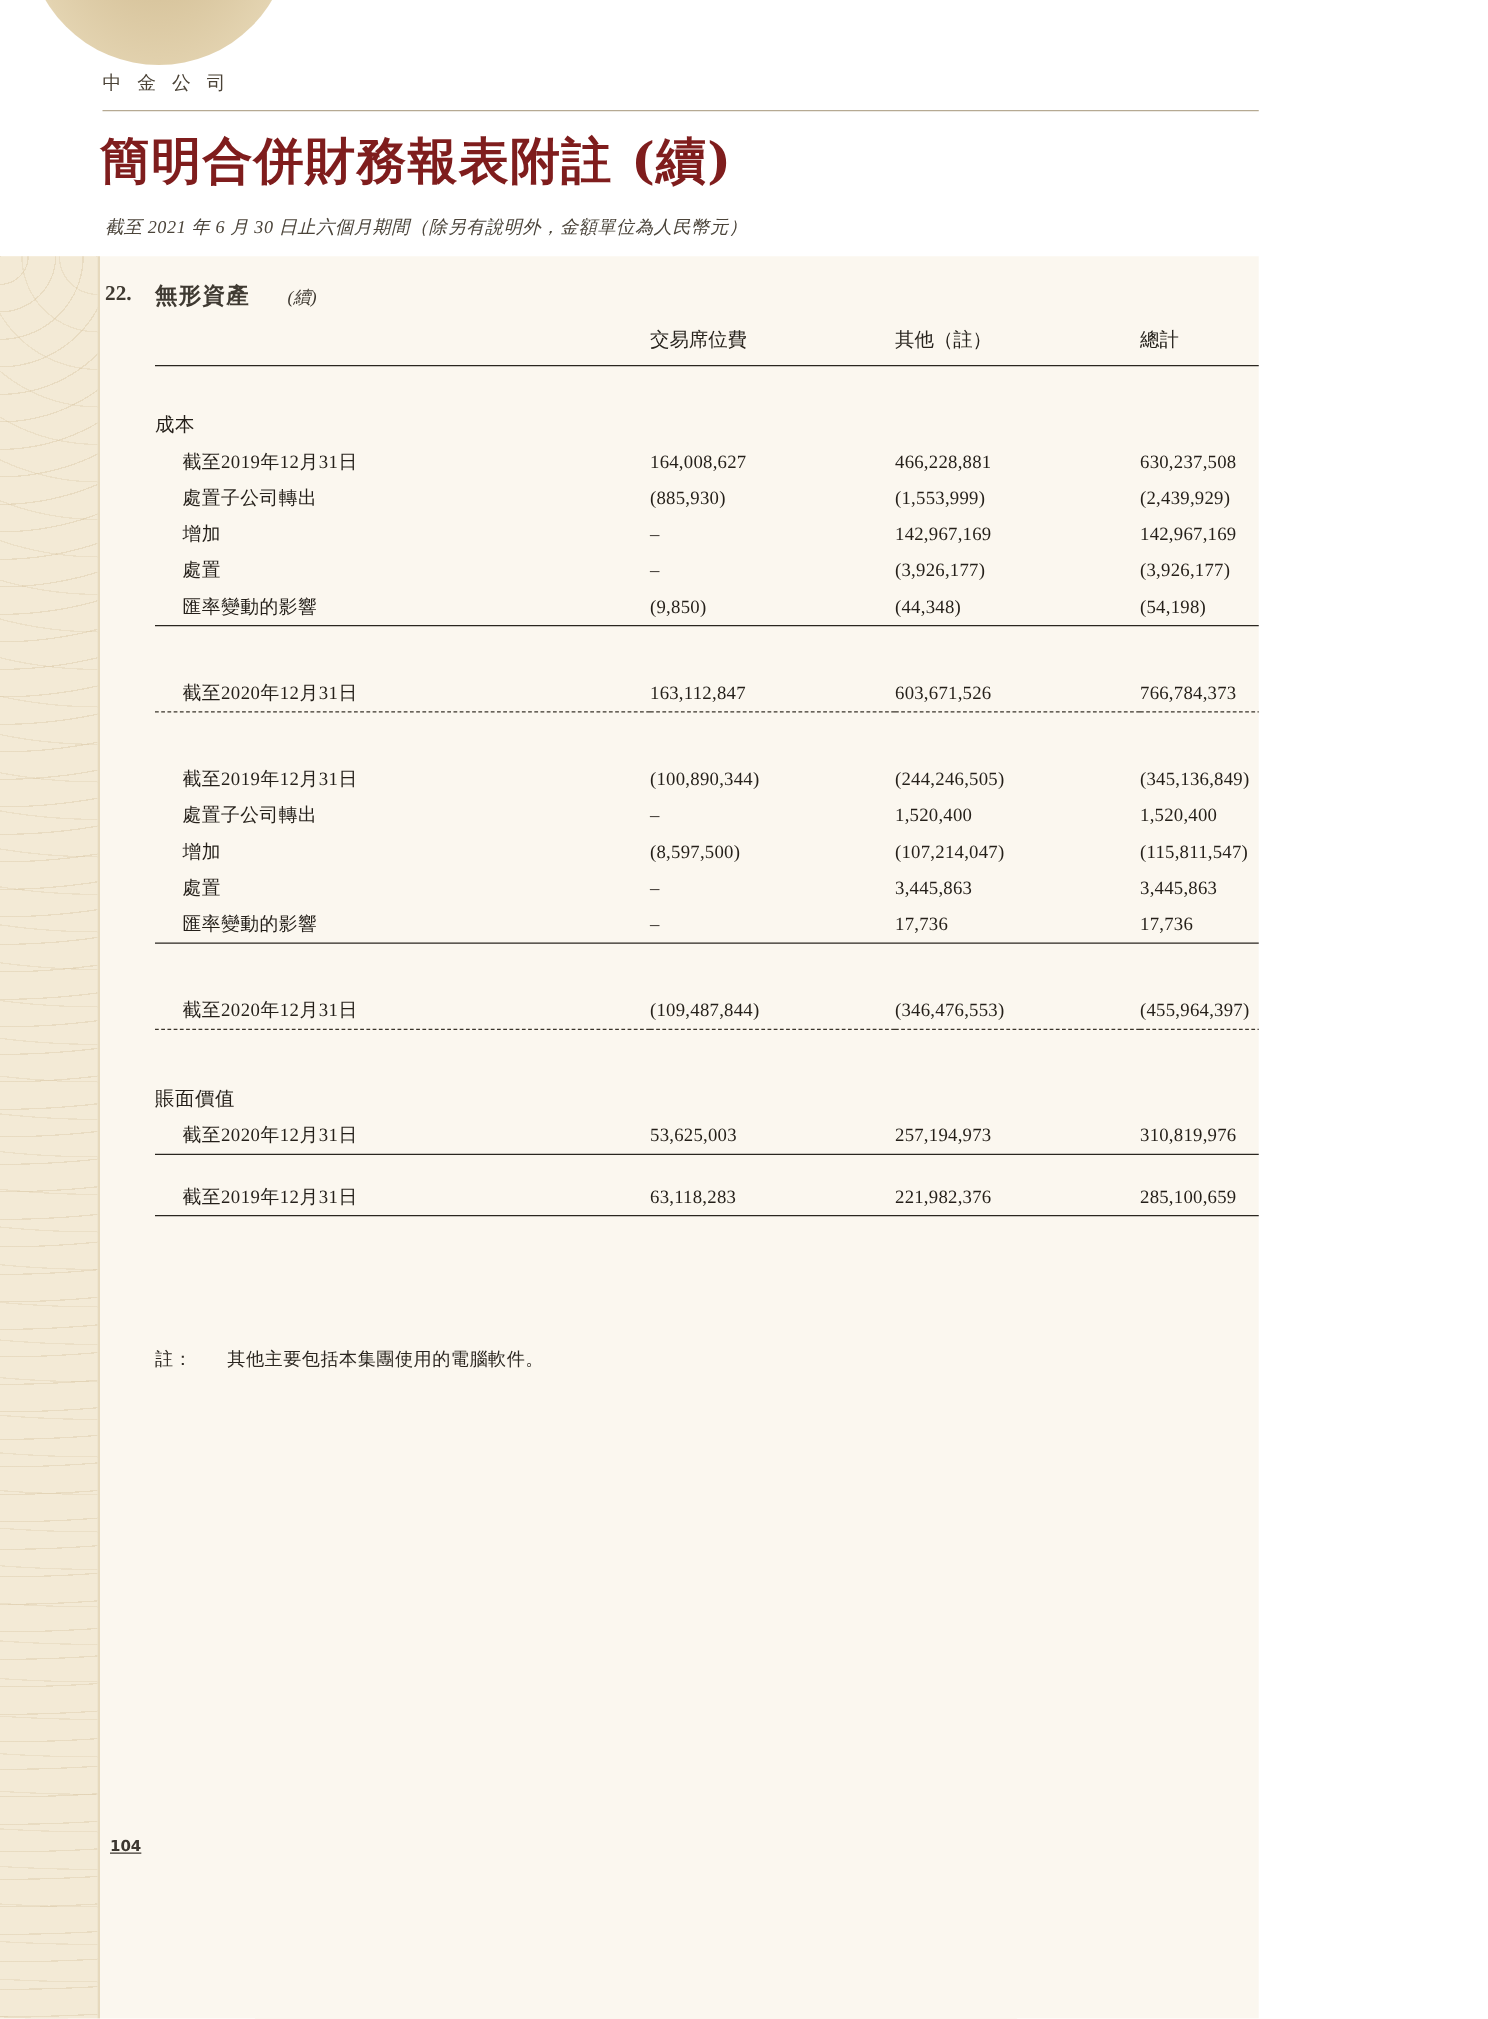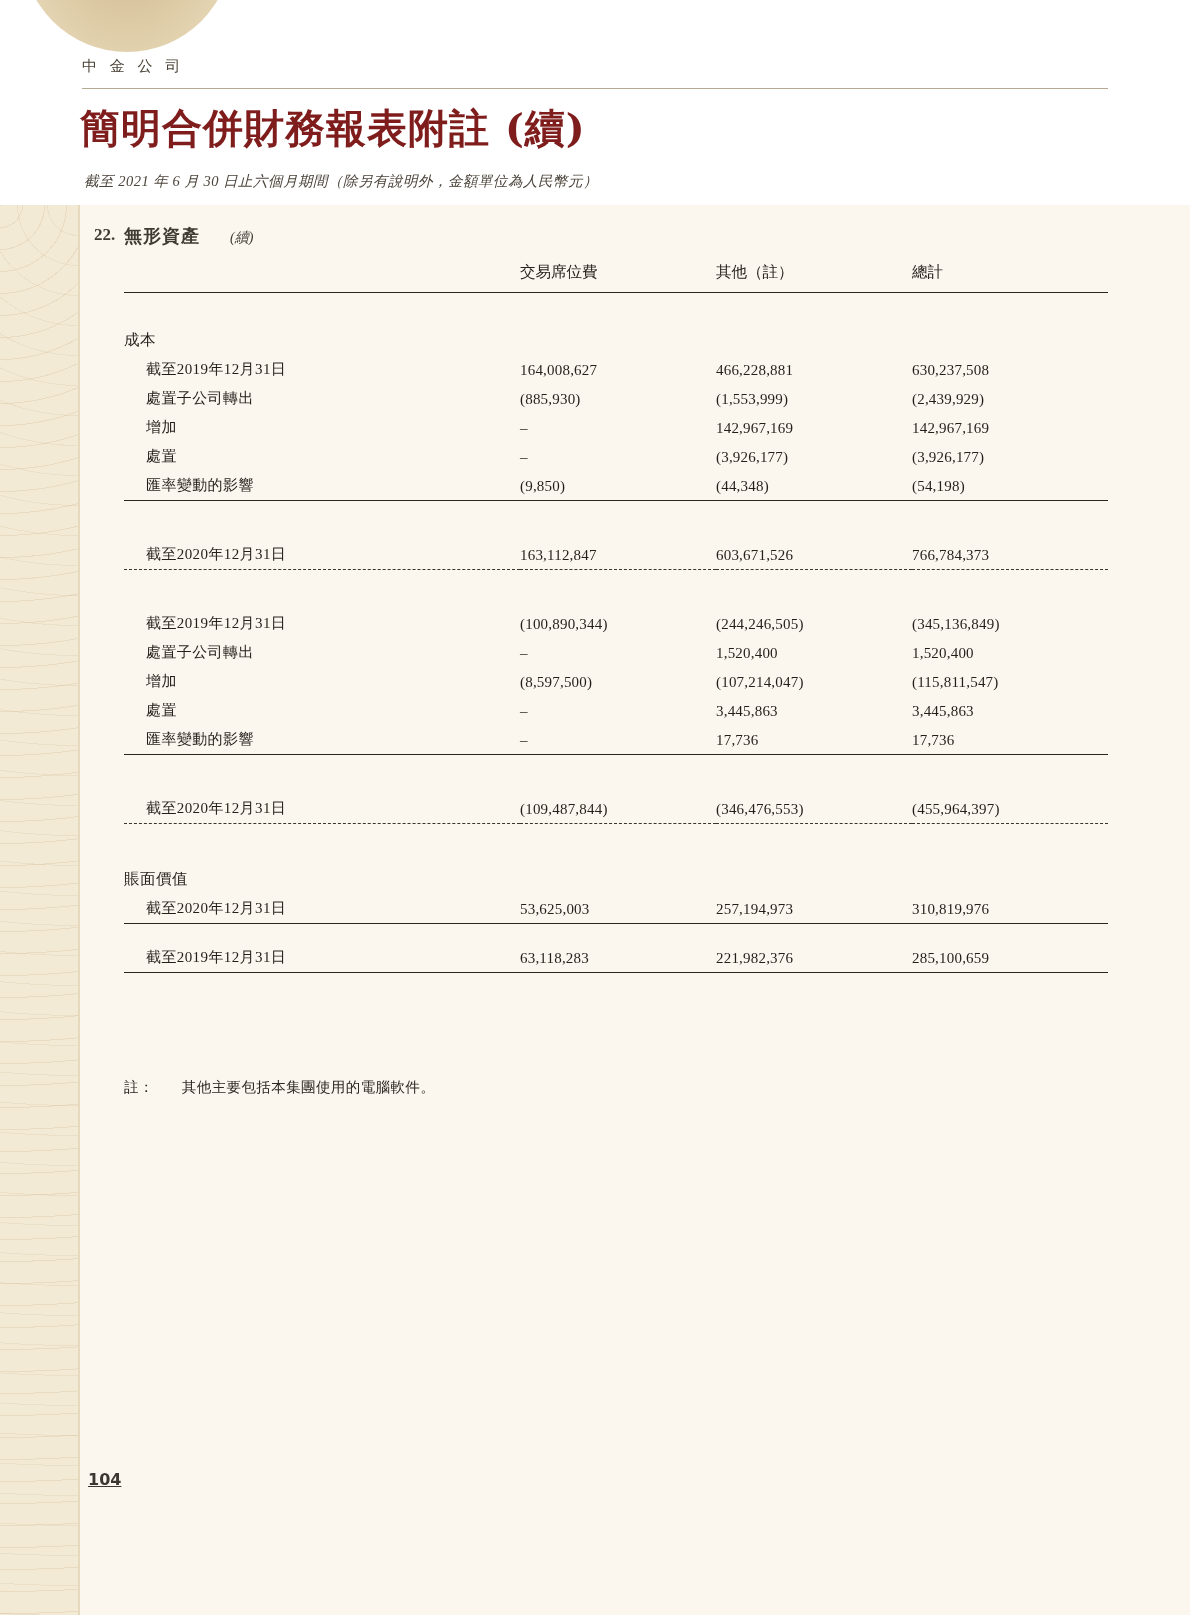"中 金 公 司" .page { width: 1190px -> 1007px }
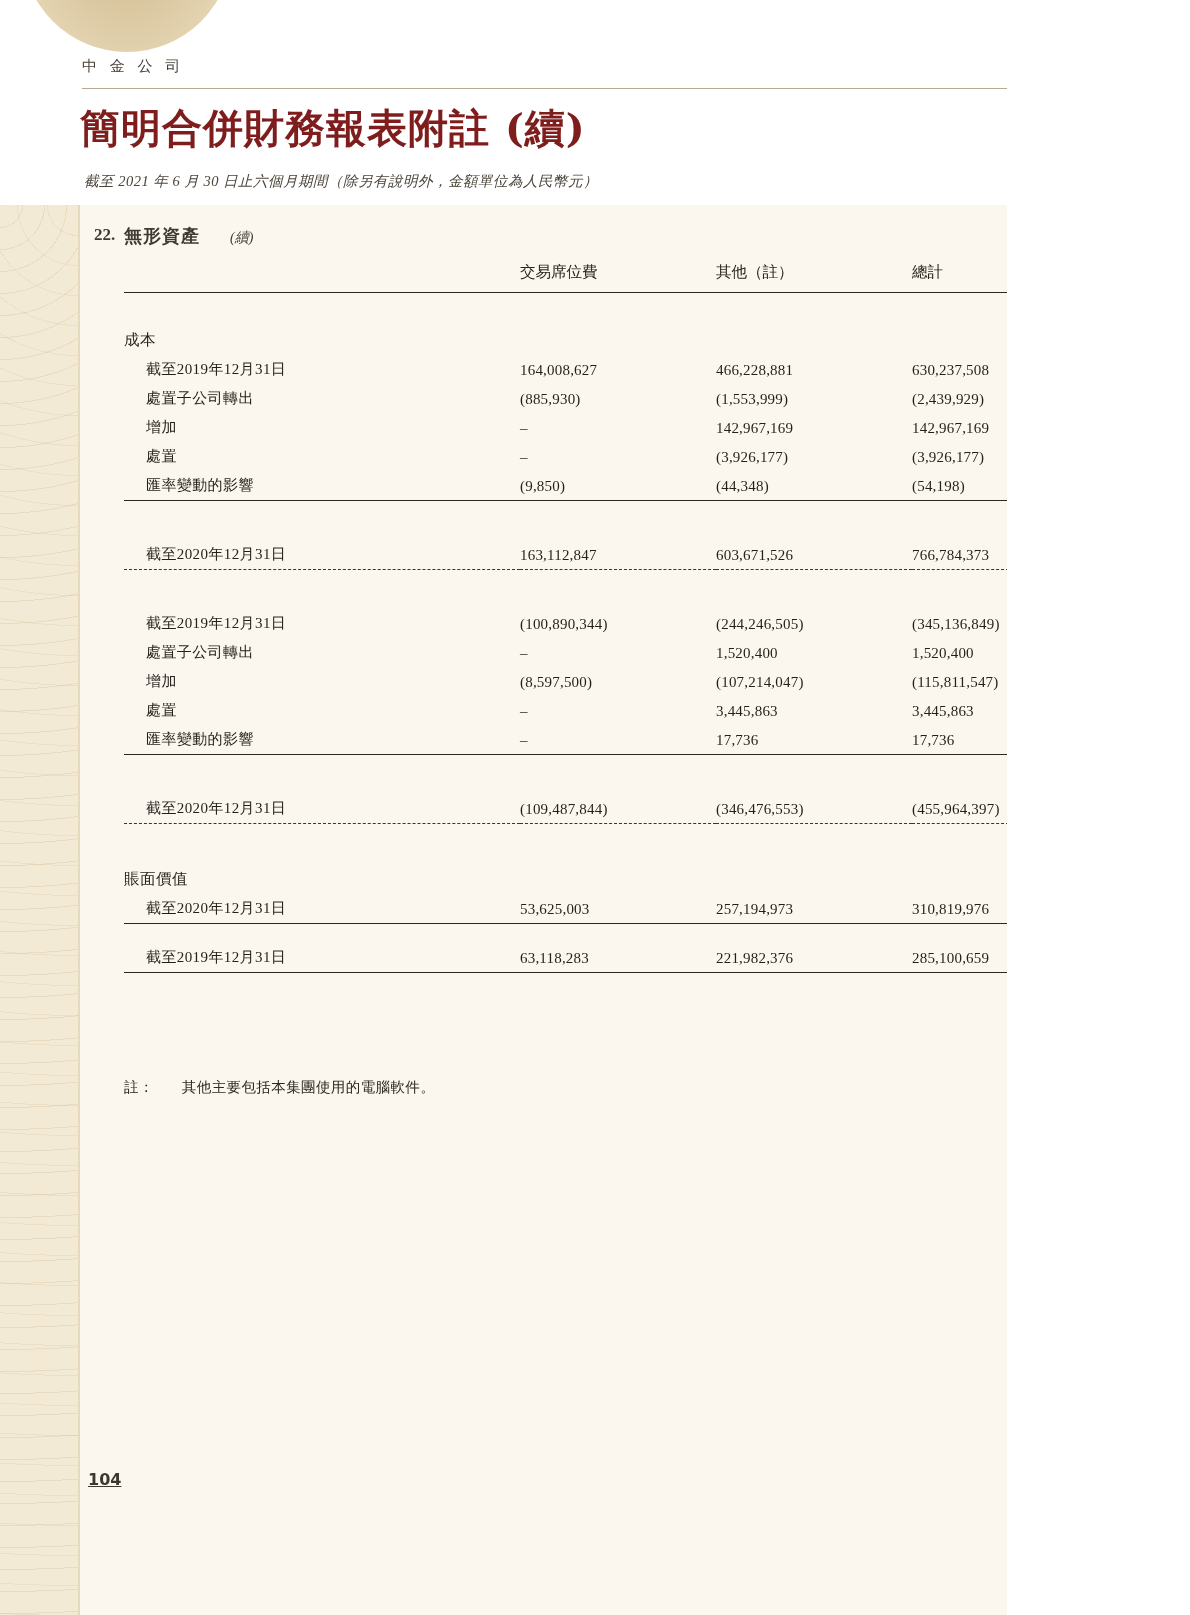"22." .section-no { left: 94px -> 84px }
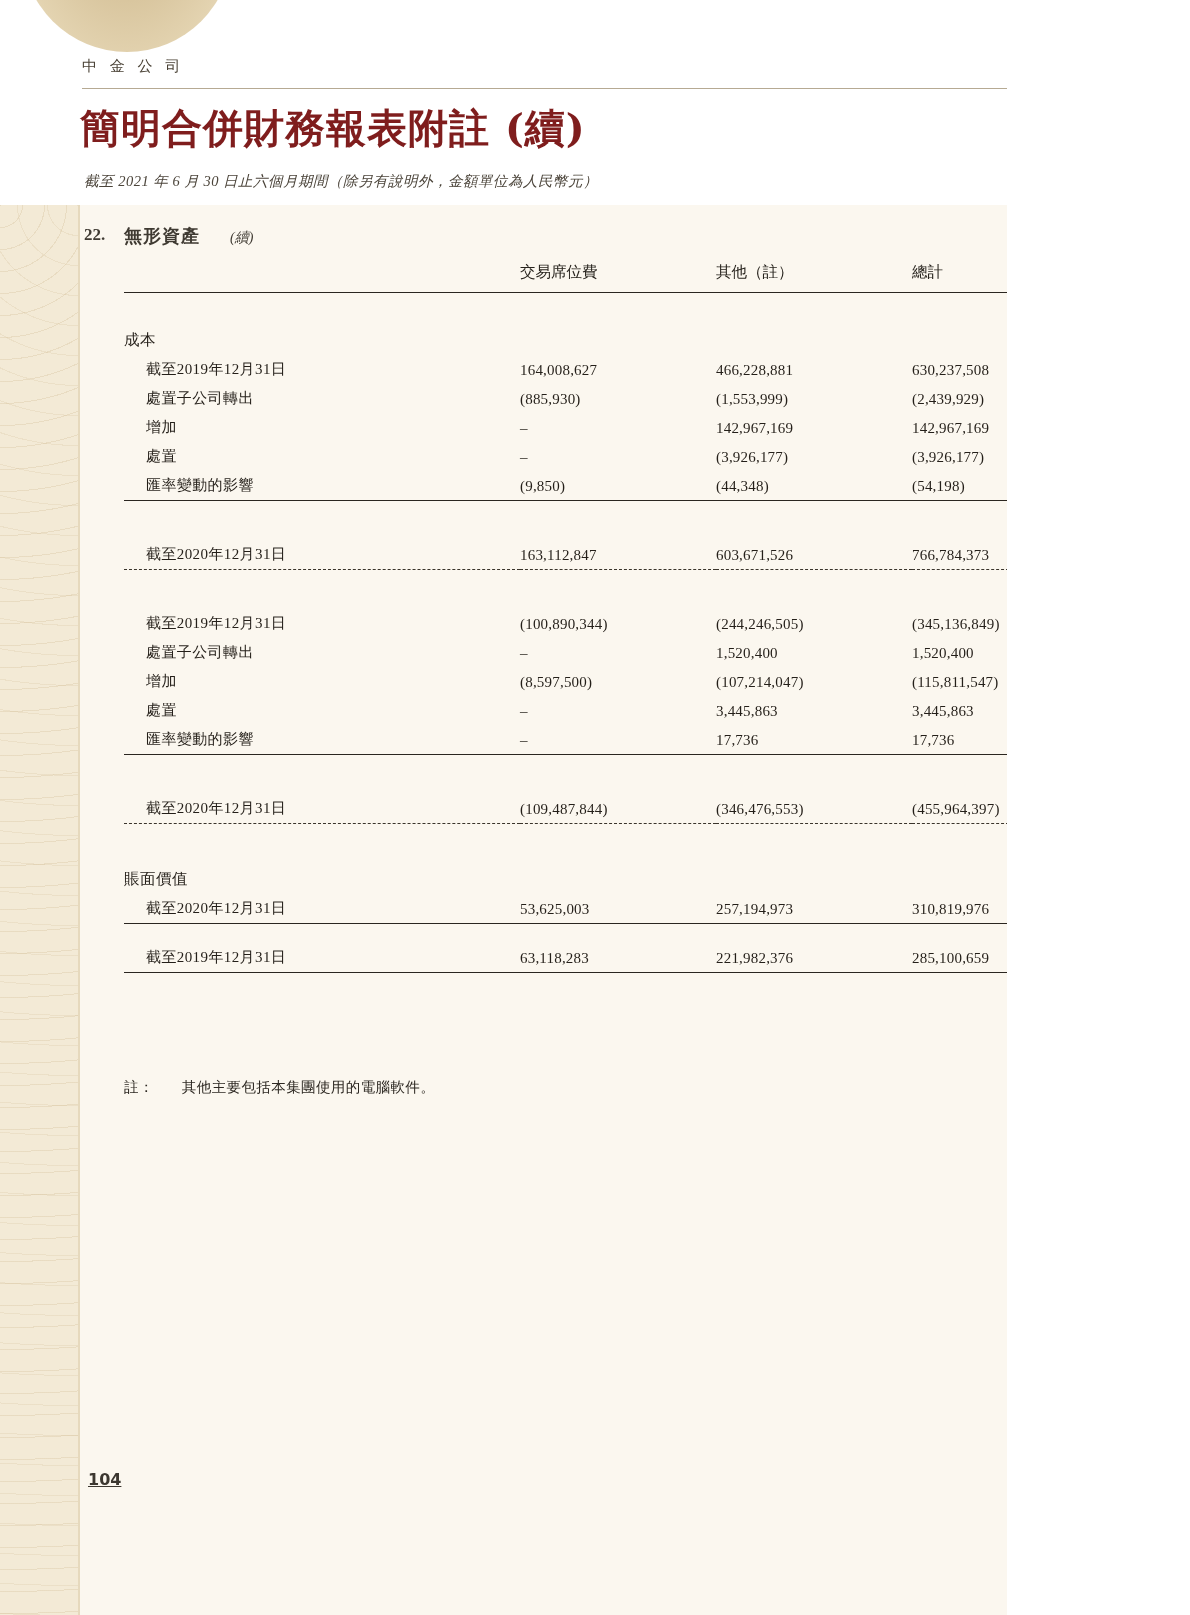"104" .page-no { font-size: 16px -> 12px }
